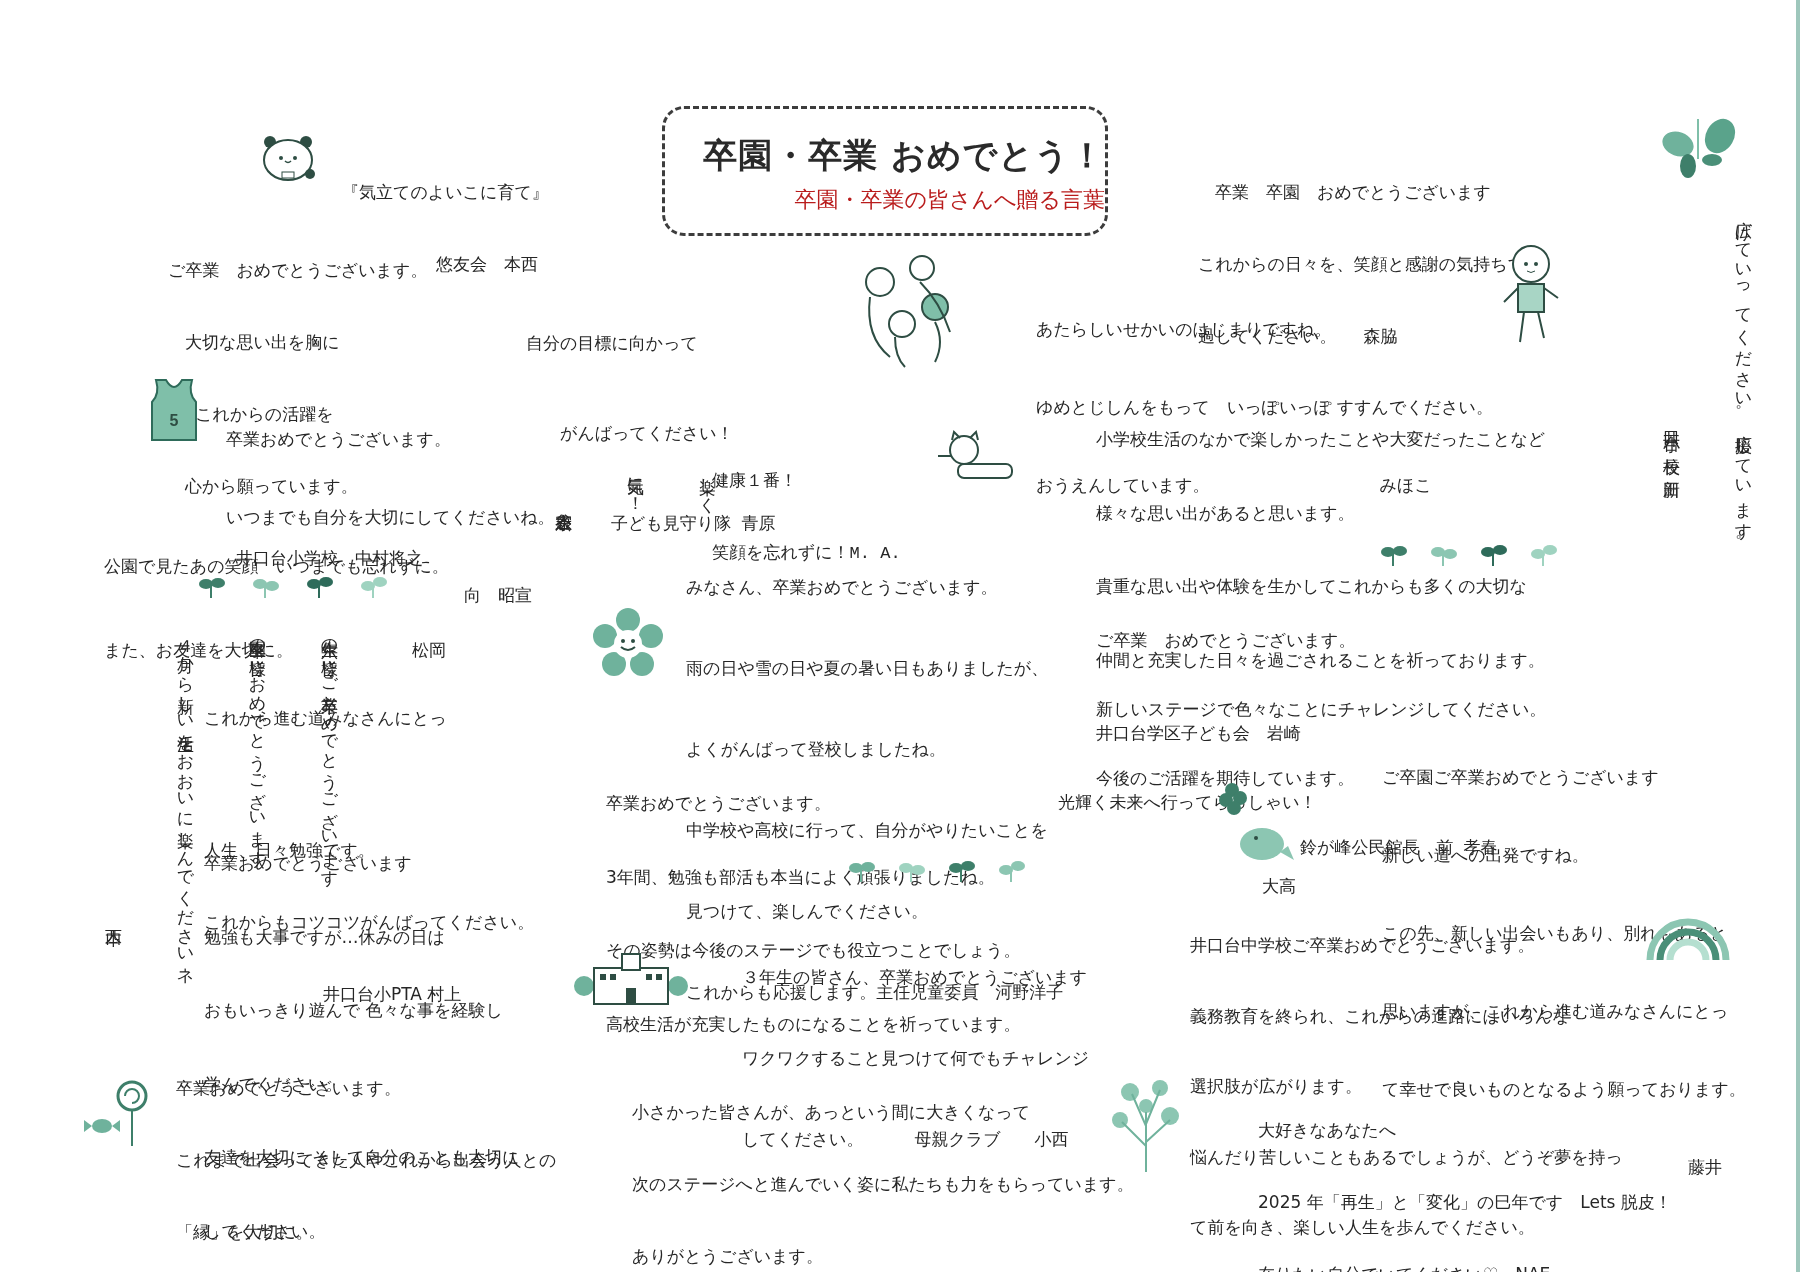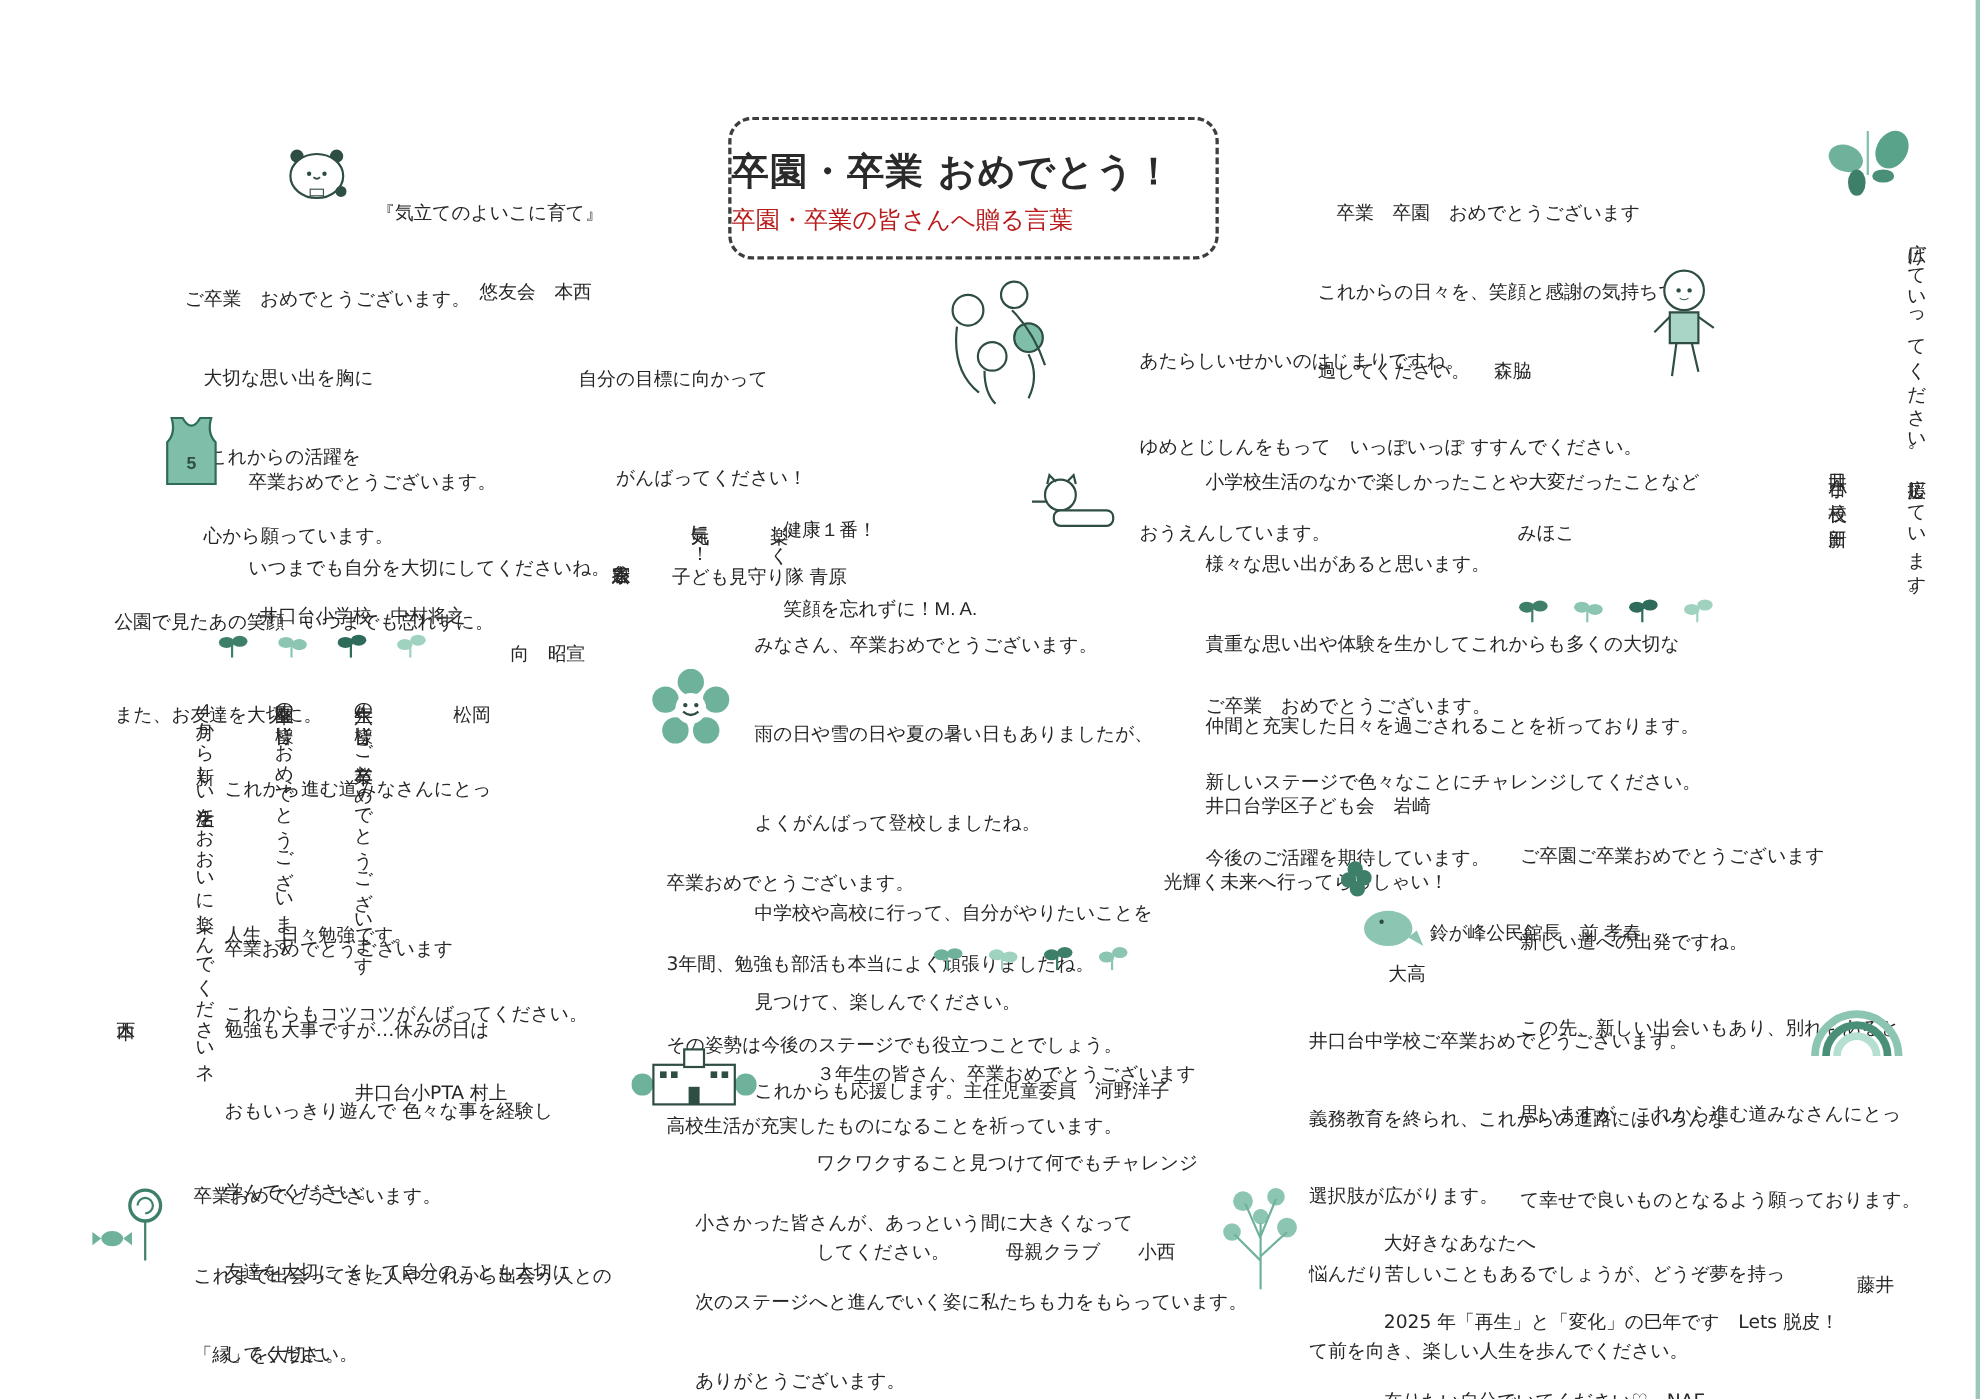"卒園・卒業 おめでとう！" .title-box { text-align: left -> right }
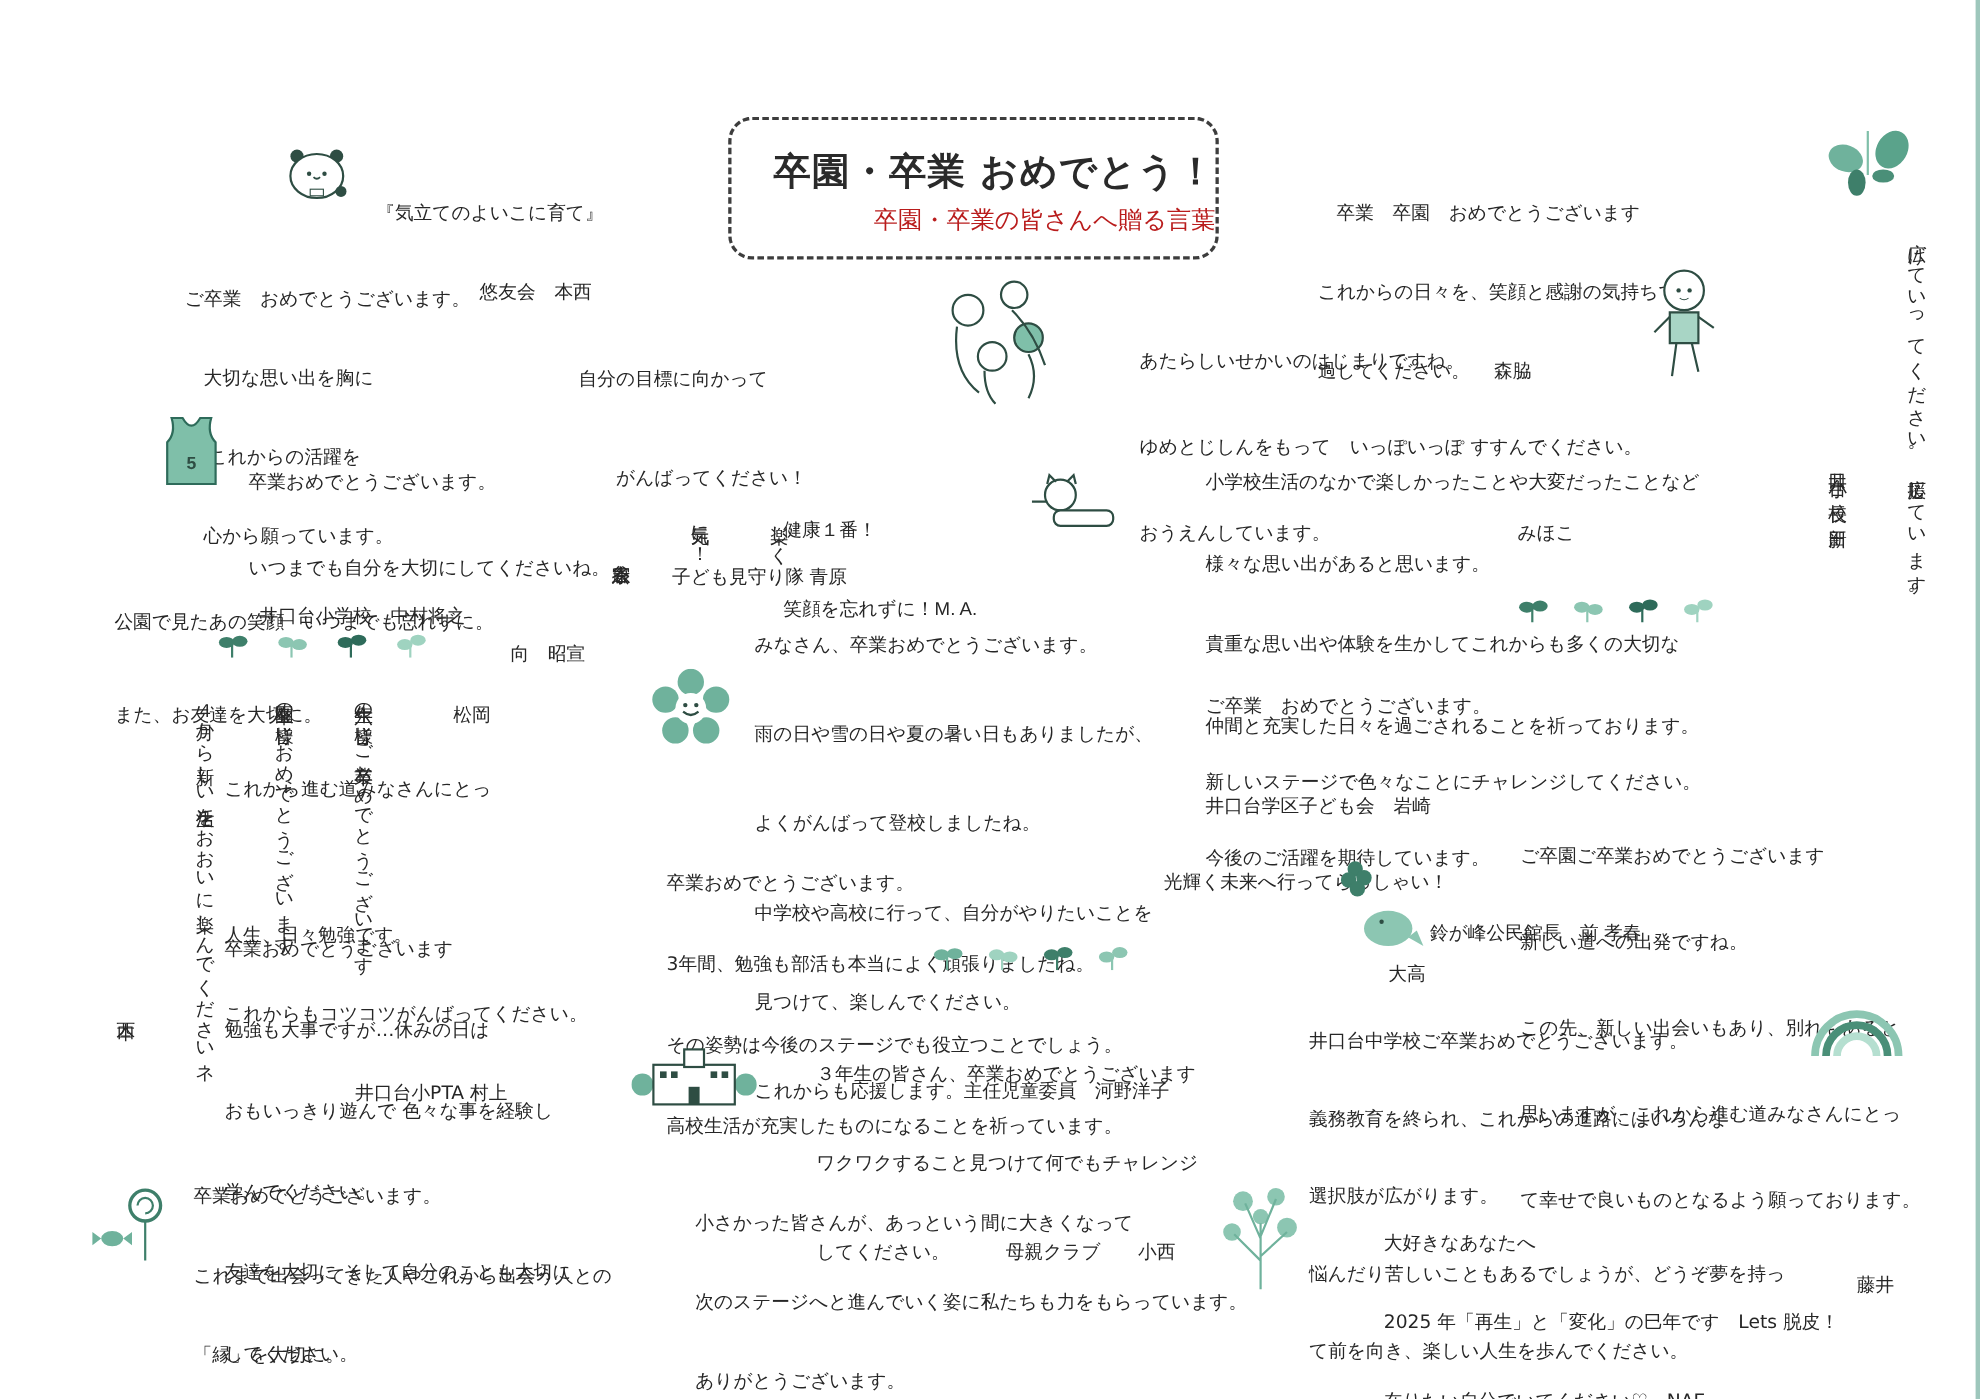"『気立てのよいこに育て』" .serif { font-family: Liberation Sans, sans-serif -> Liberation Mono, monospace }
